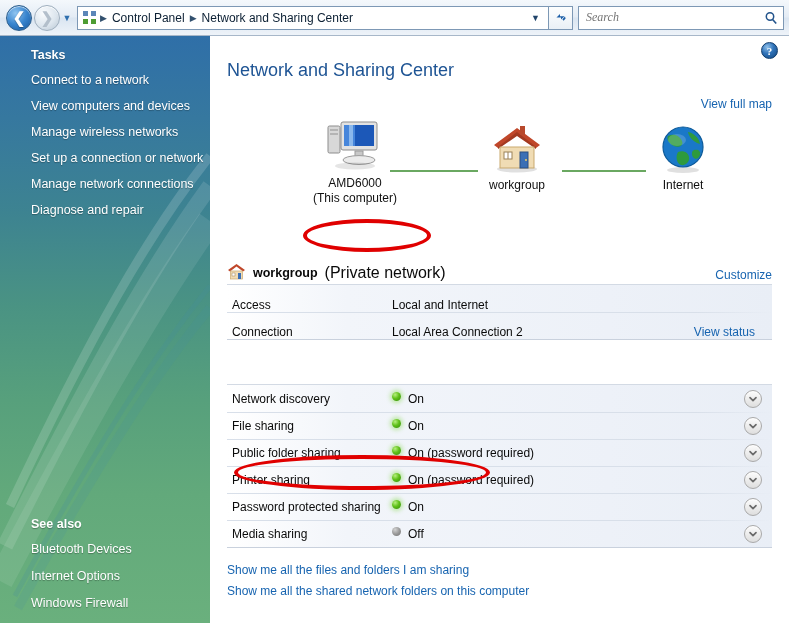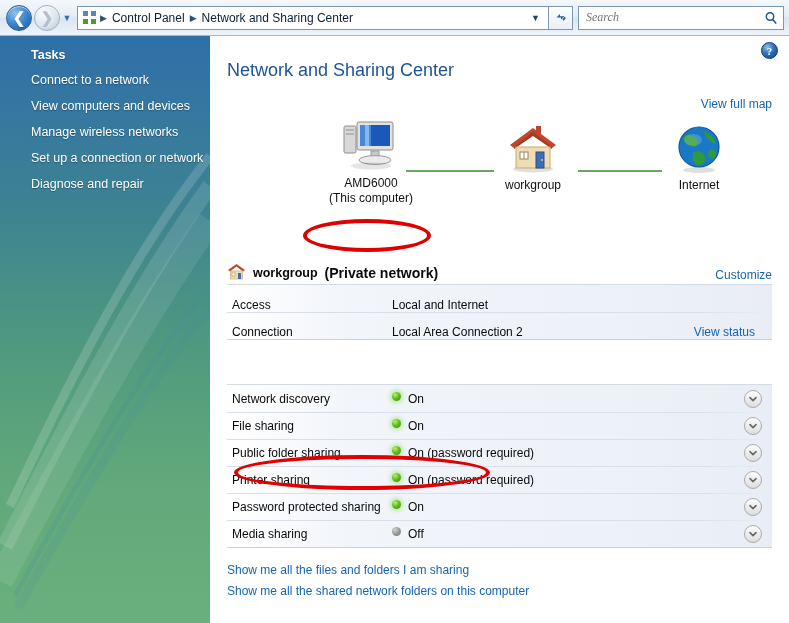"Manage network connections" a.side-link { html: none -> <a>Manage network connections</a> }
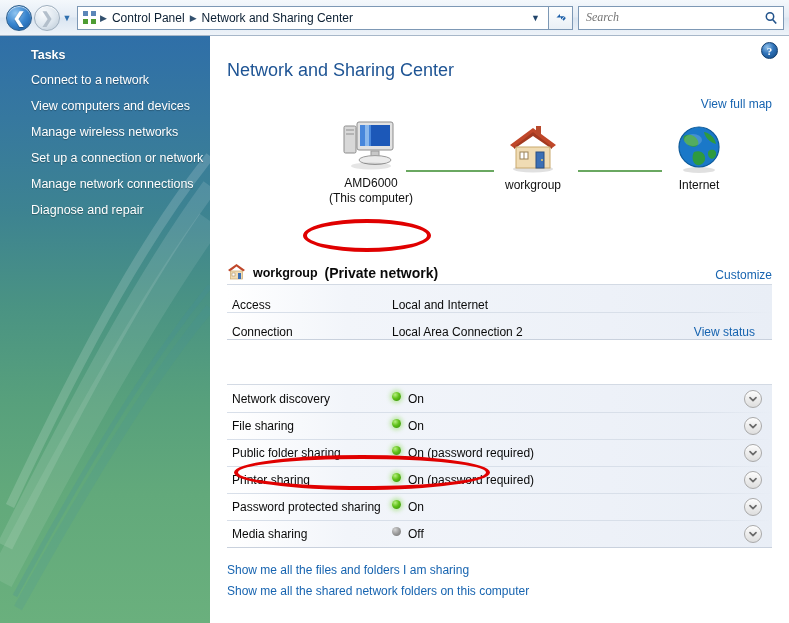"AMD6000" #network-map { margin-left: 16px -> none }
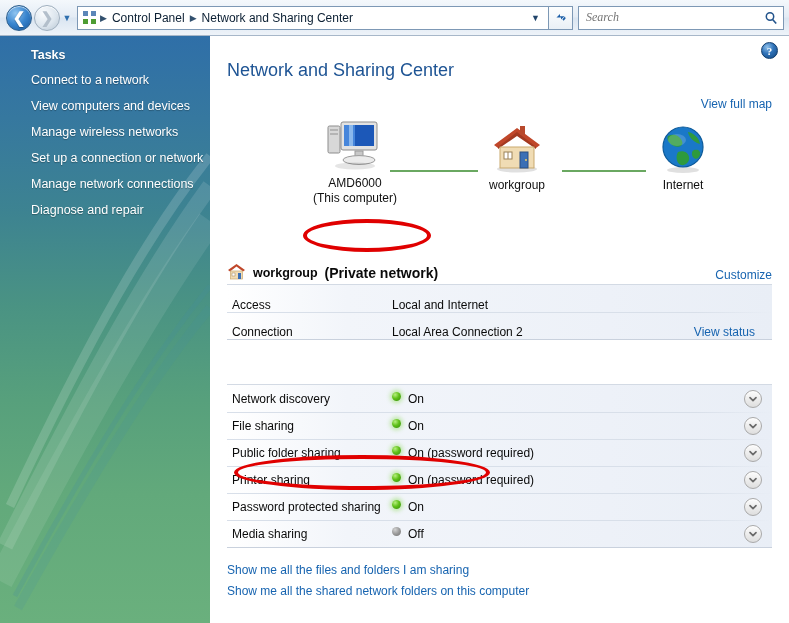"(Private network)" .section-header .sh-sub { font-size: 14px -> 16px; font-weight: bold -> normal }
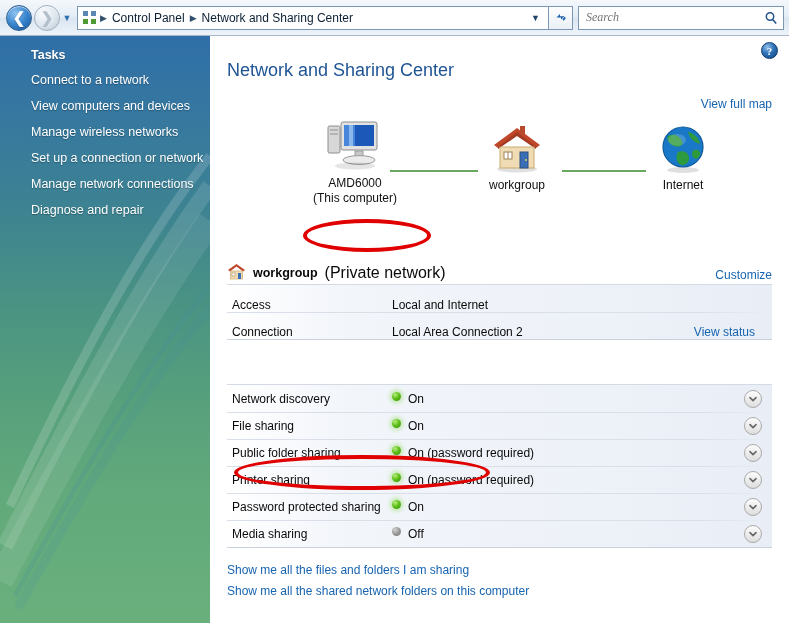"See also" div { html: none -> <div> <div>See also</div> <a>Bluetooth Devices</a> <a>Internet Options</a> <a>Windows Firewall</a> </div> }
